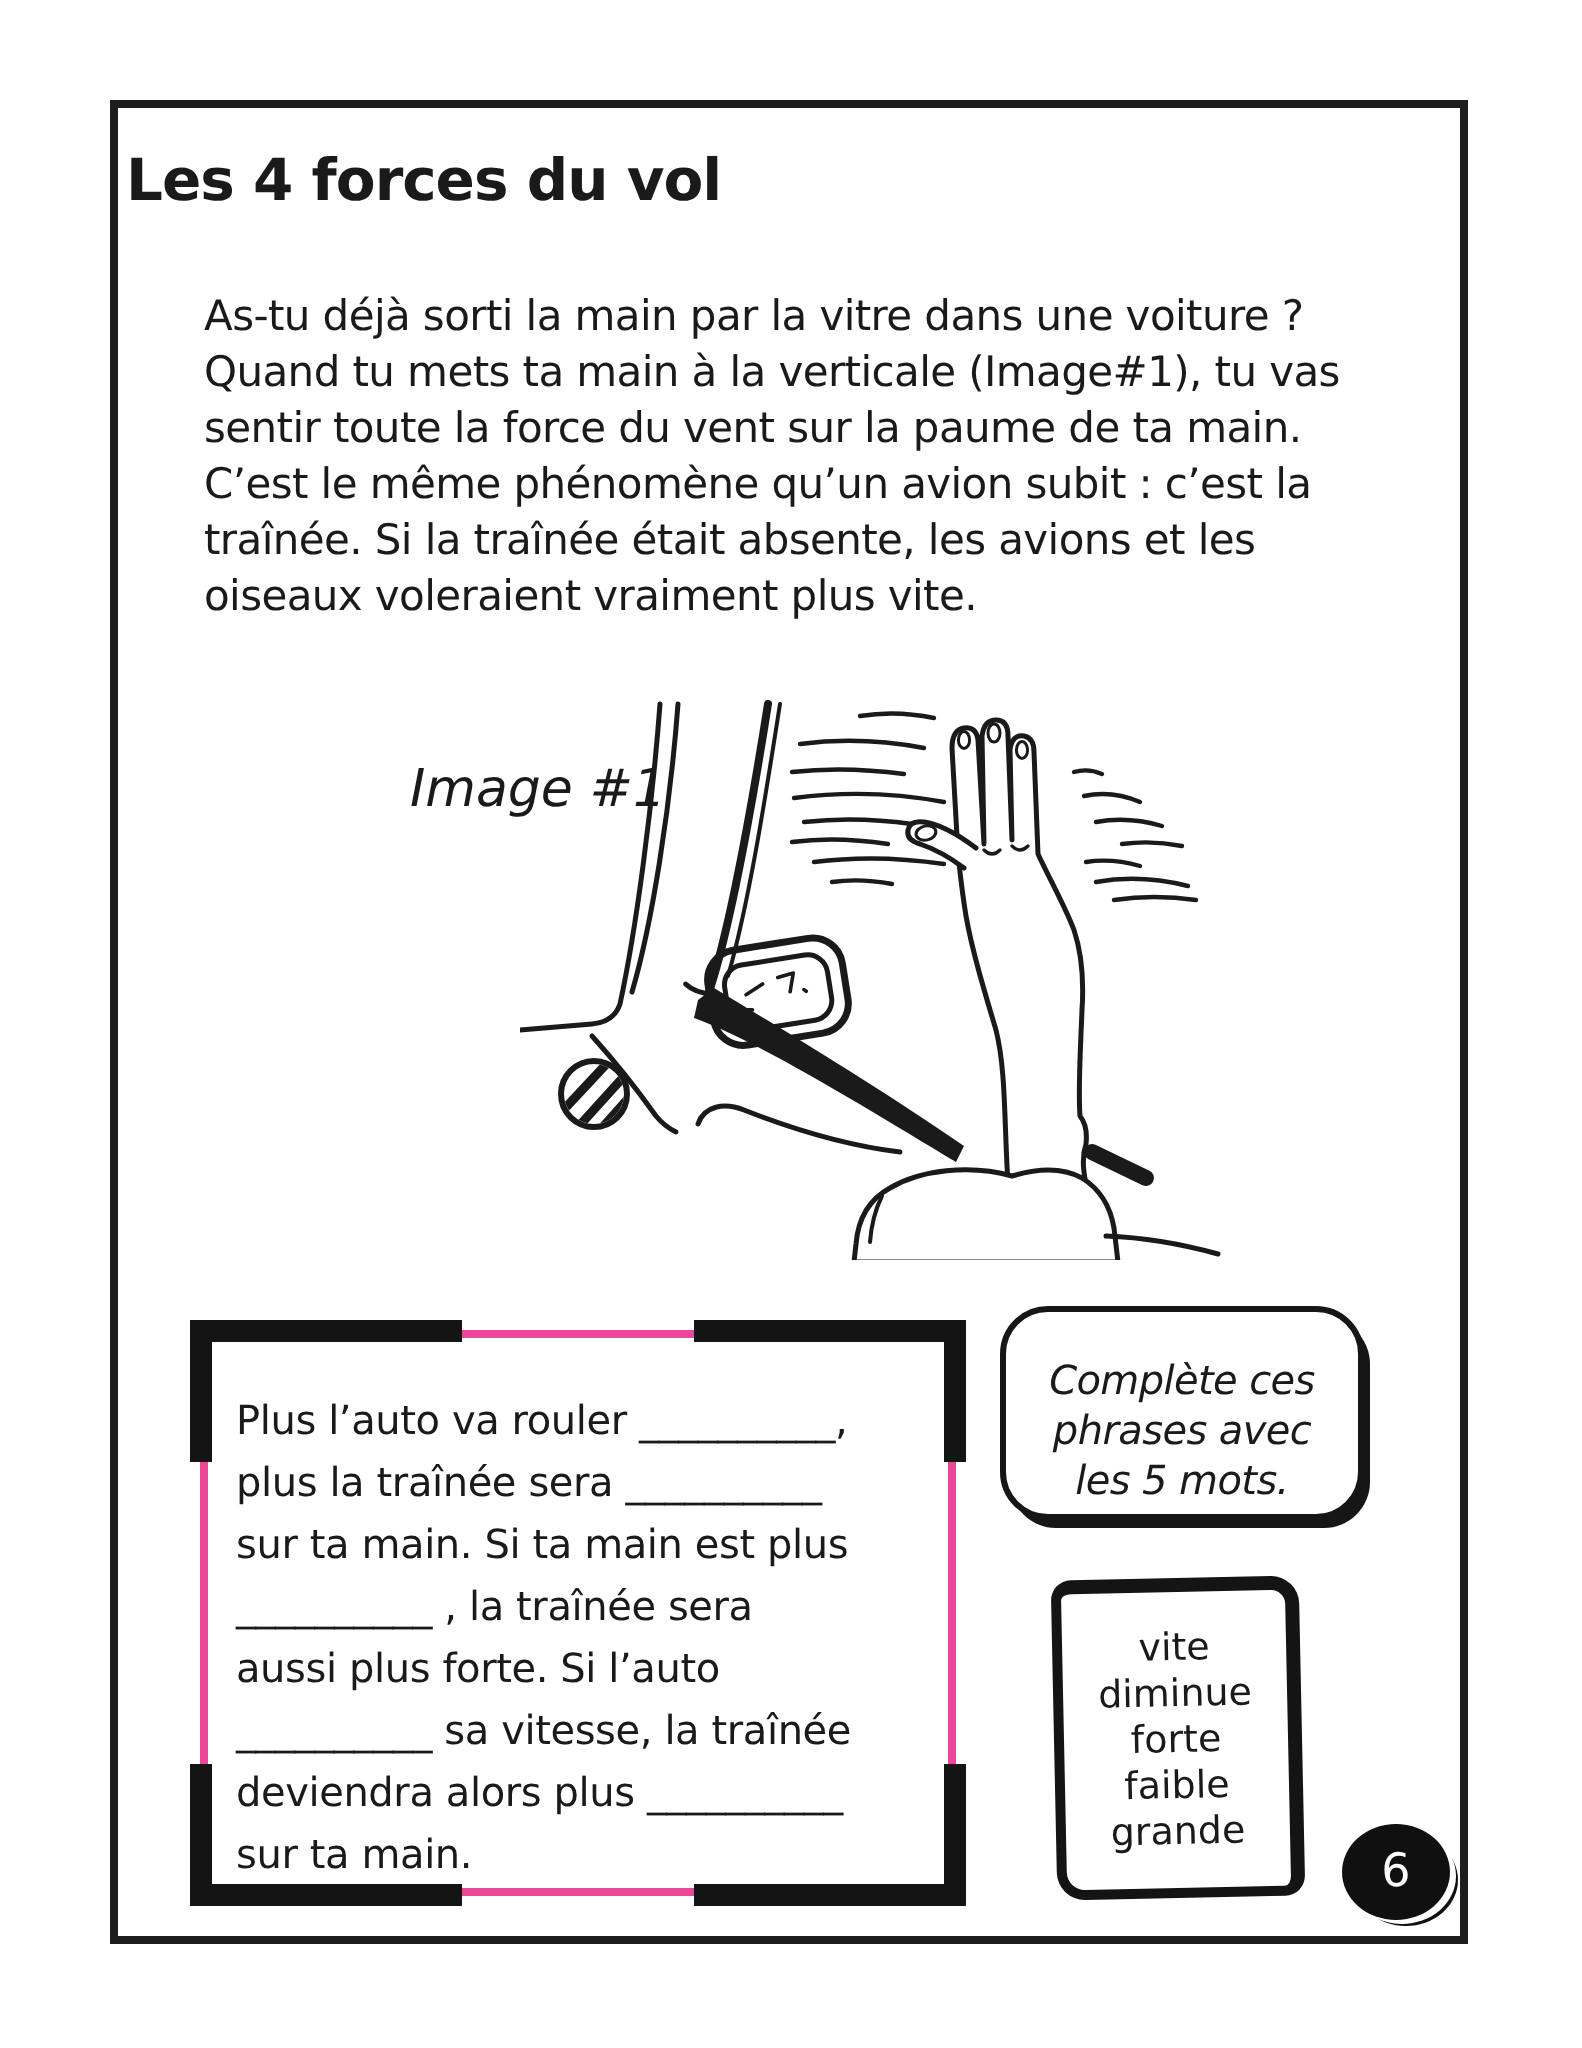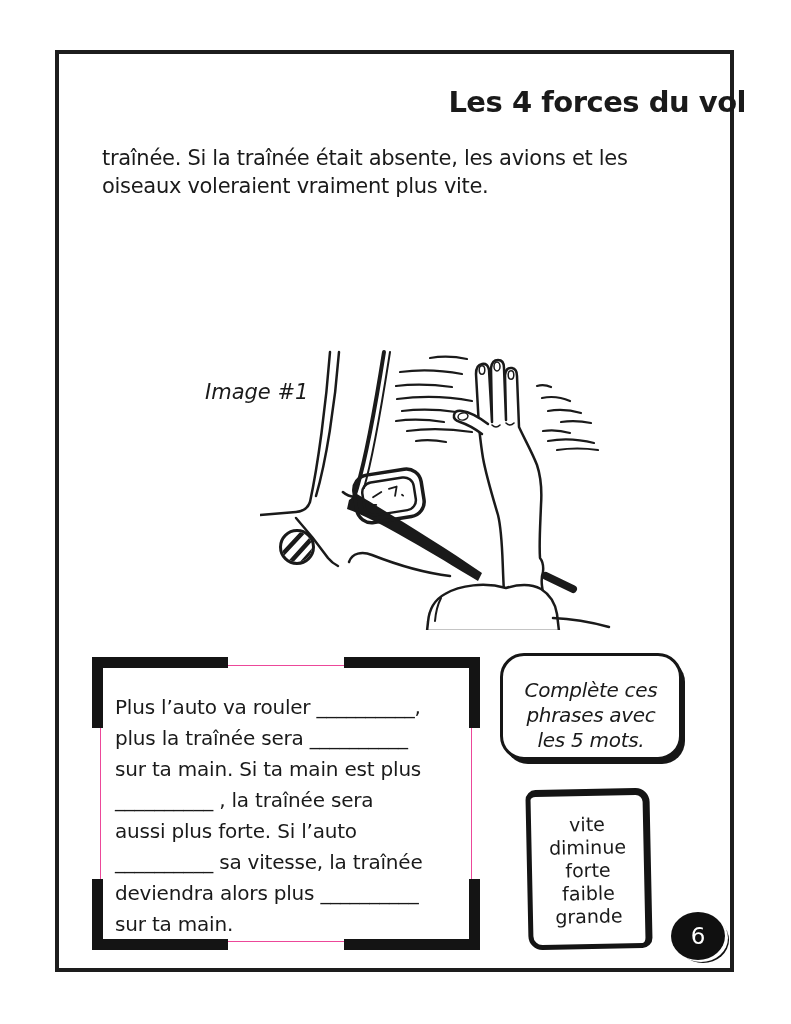"Les 4 forces du vol" .title { margin: 16px -> 4px; text-align: right -> left }
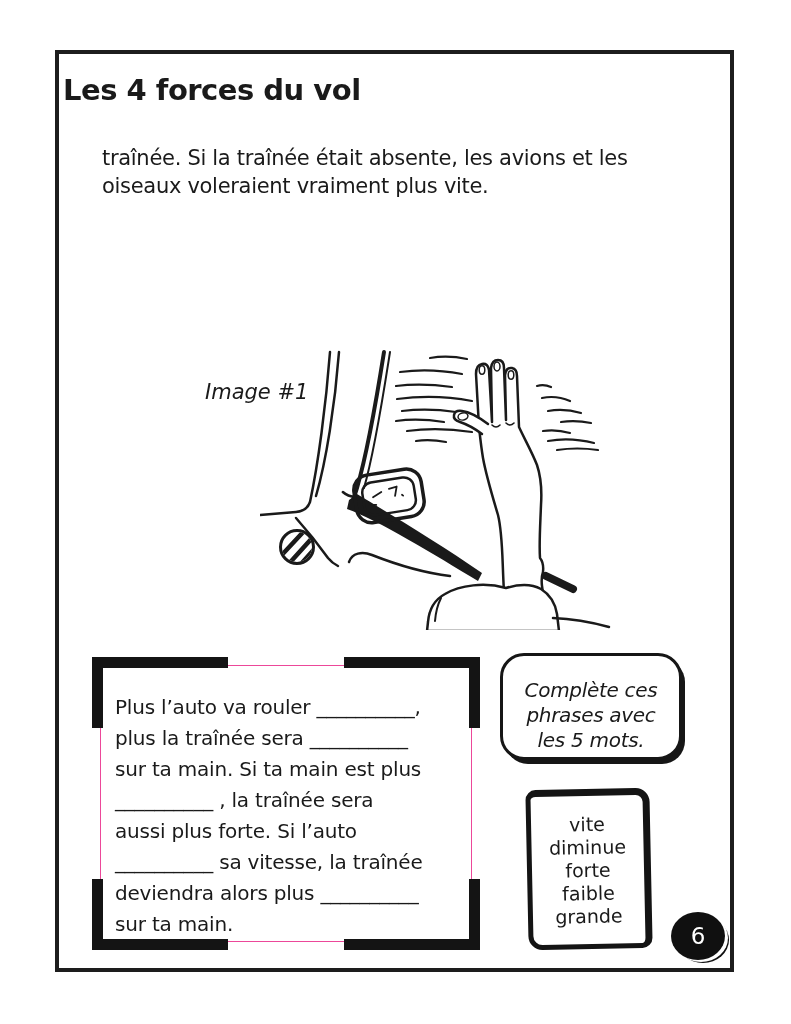"As-tu déjà sorti la main" span { html: none -> <span>As-tu déjà sorti la main par la vitre dans une voiture ? Quand tu mets ta main à la verticale (Image#1), tu vas sentir toute la force du vent sur la paume de ta main. C’est le même phénomène qu’un avion subit : c’est la </span> }
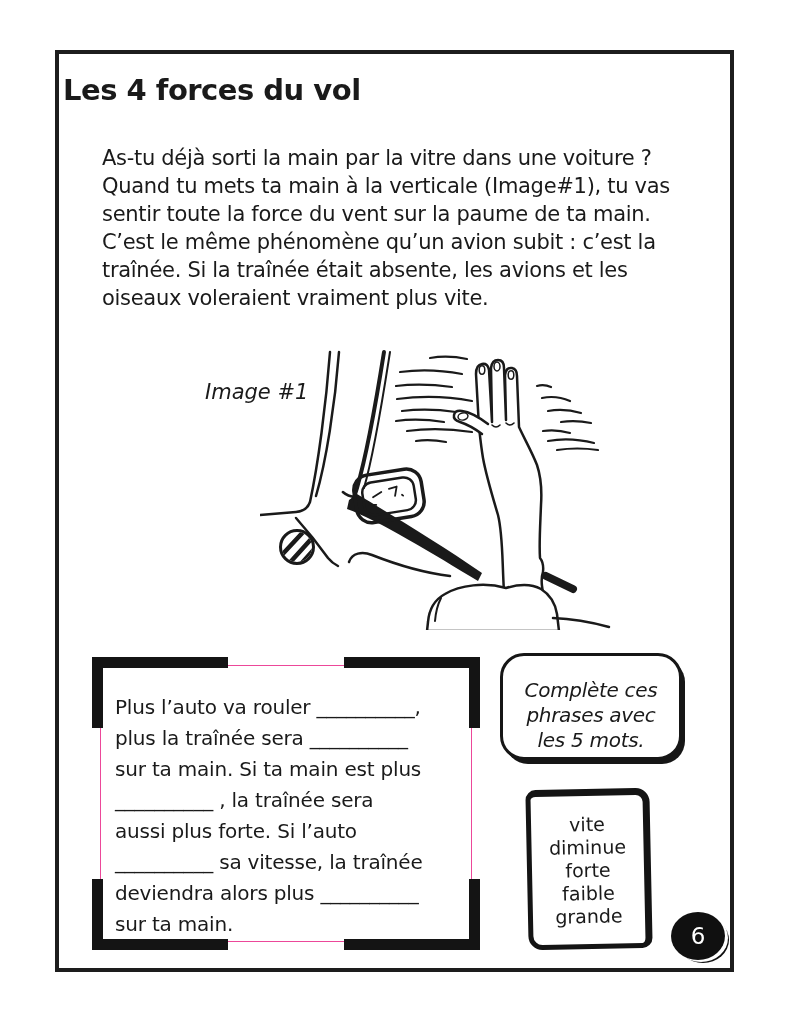"Image #1" .fig-label { font-size: 21px -> 26px }
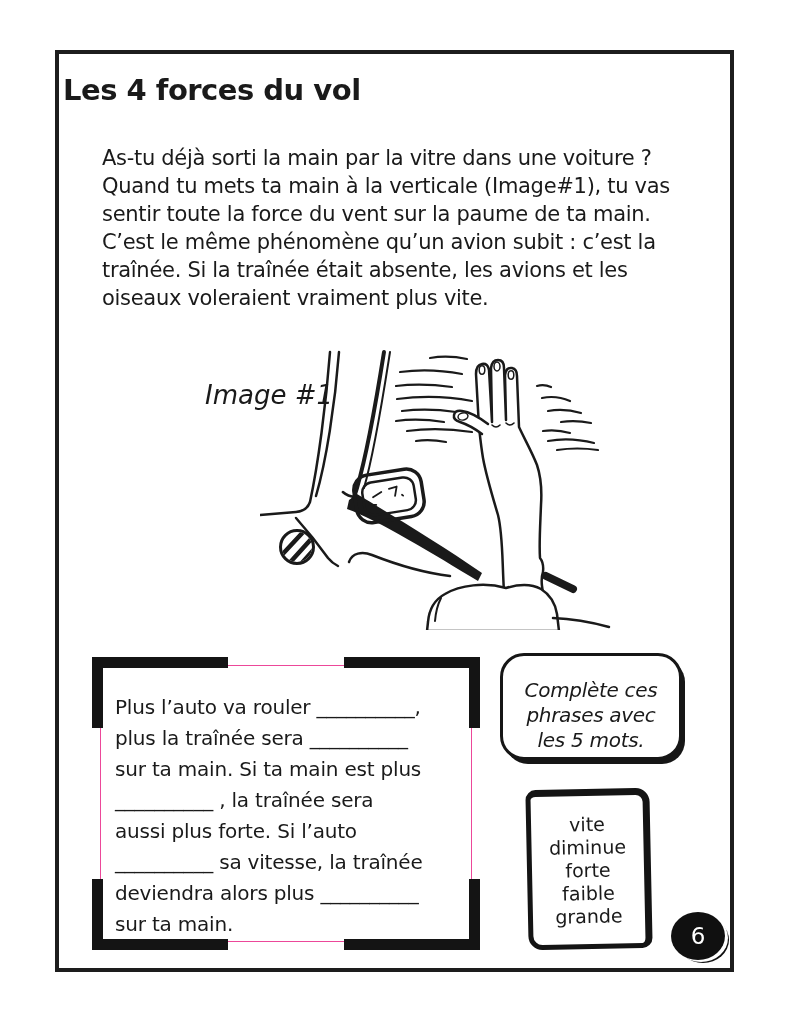"Plus l’auto va rouler __________," .fillbox { border: 1px solid #ec4899 -> 4px solid #ec4899 }
